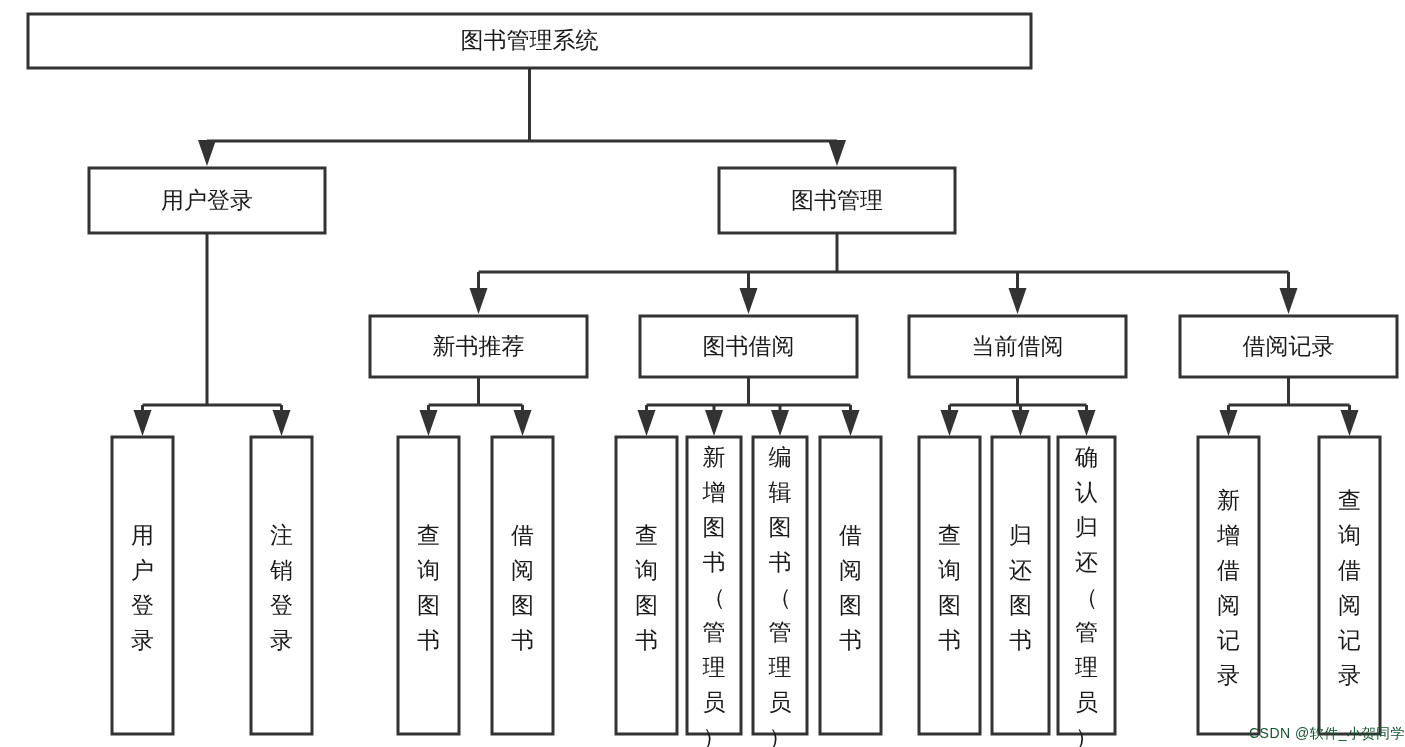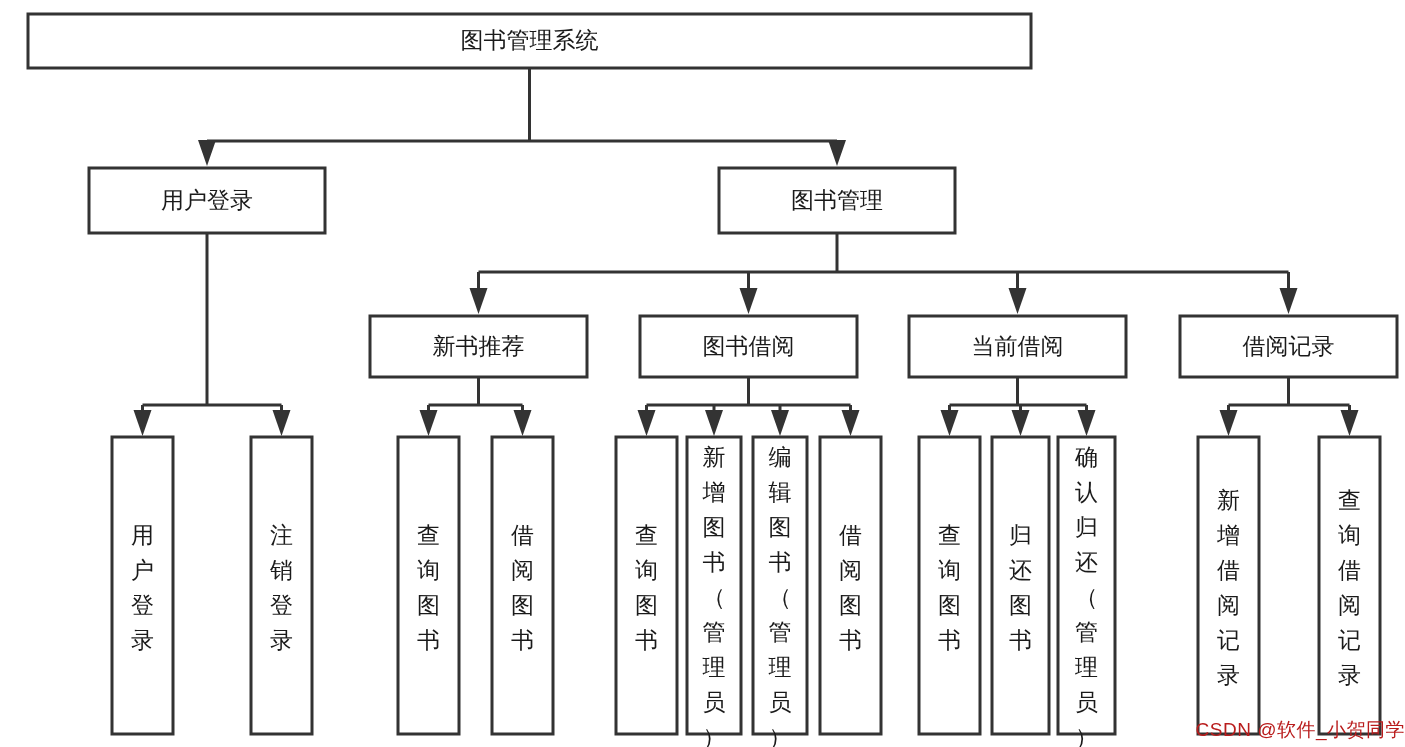"CSDN @软件_小贺同学" .watermark { color: #b91c1c -> #14532d; font-size: 19px -> 14px }
